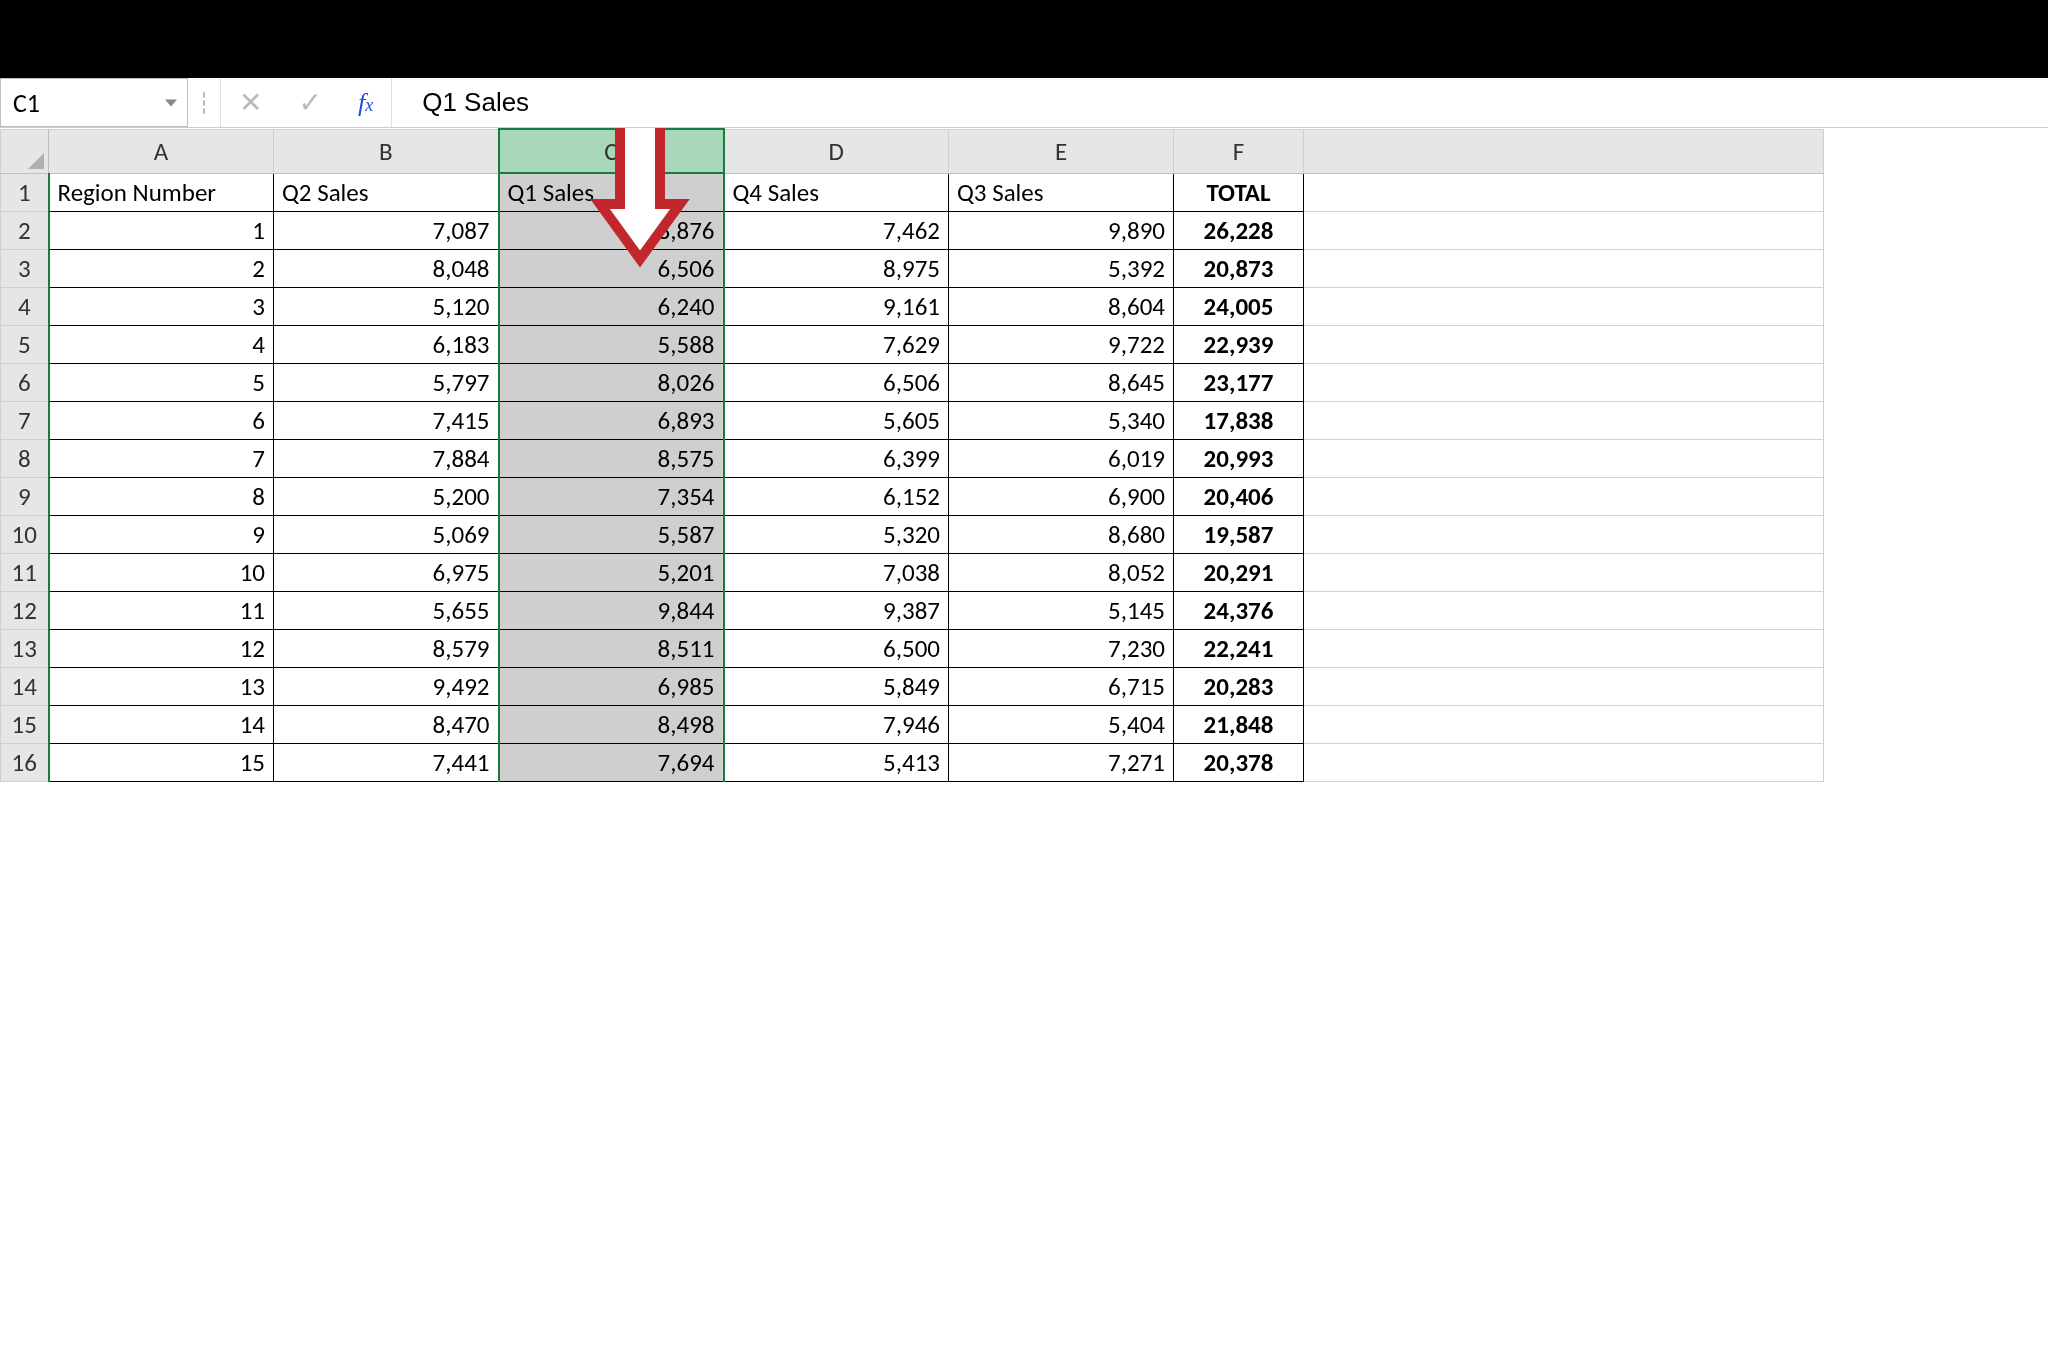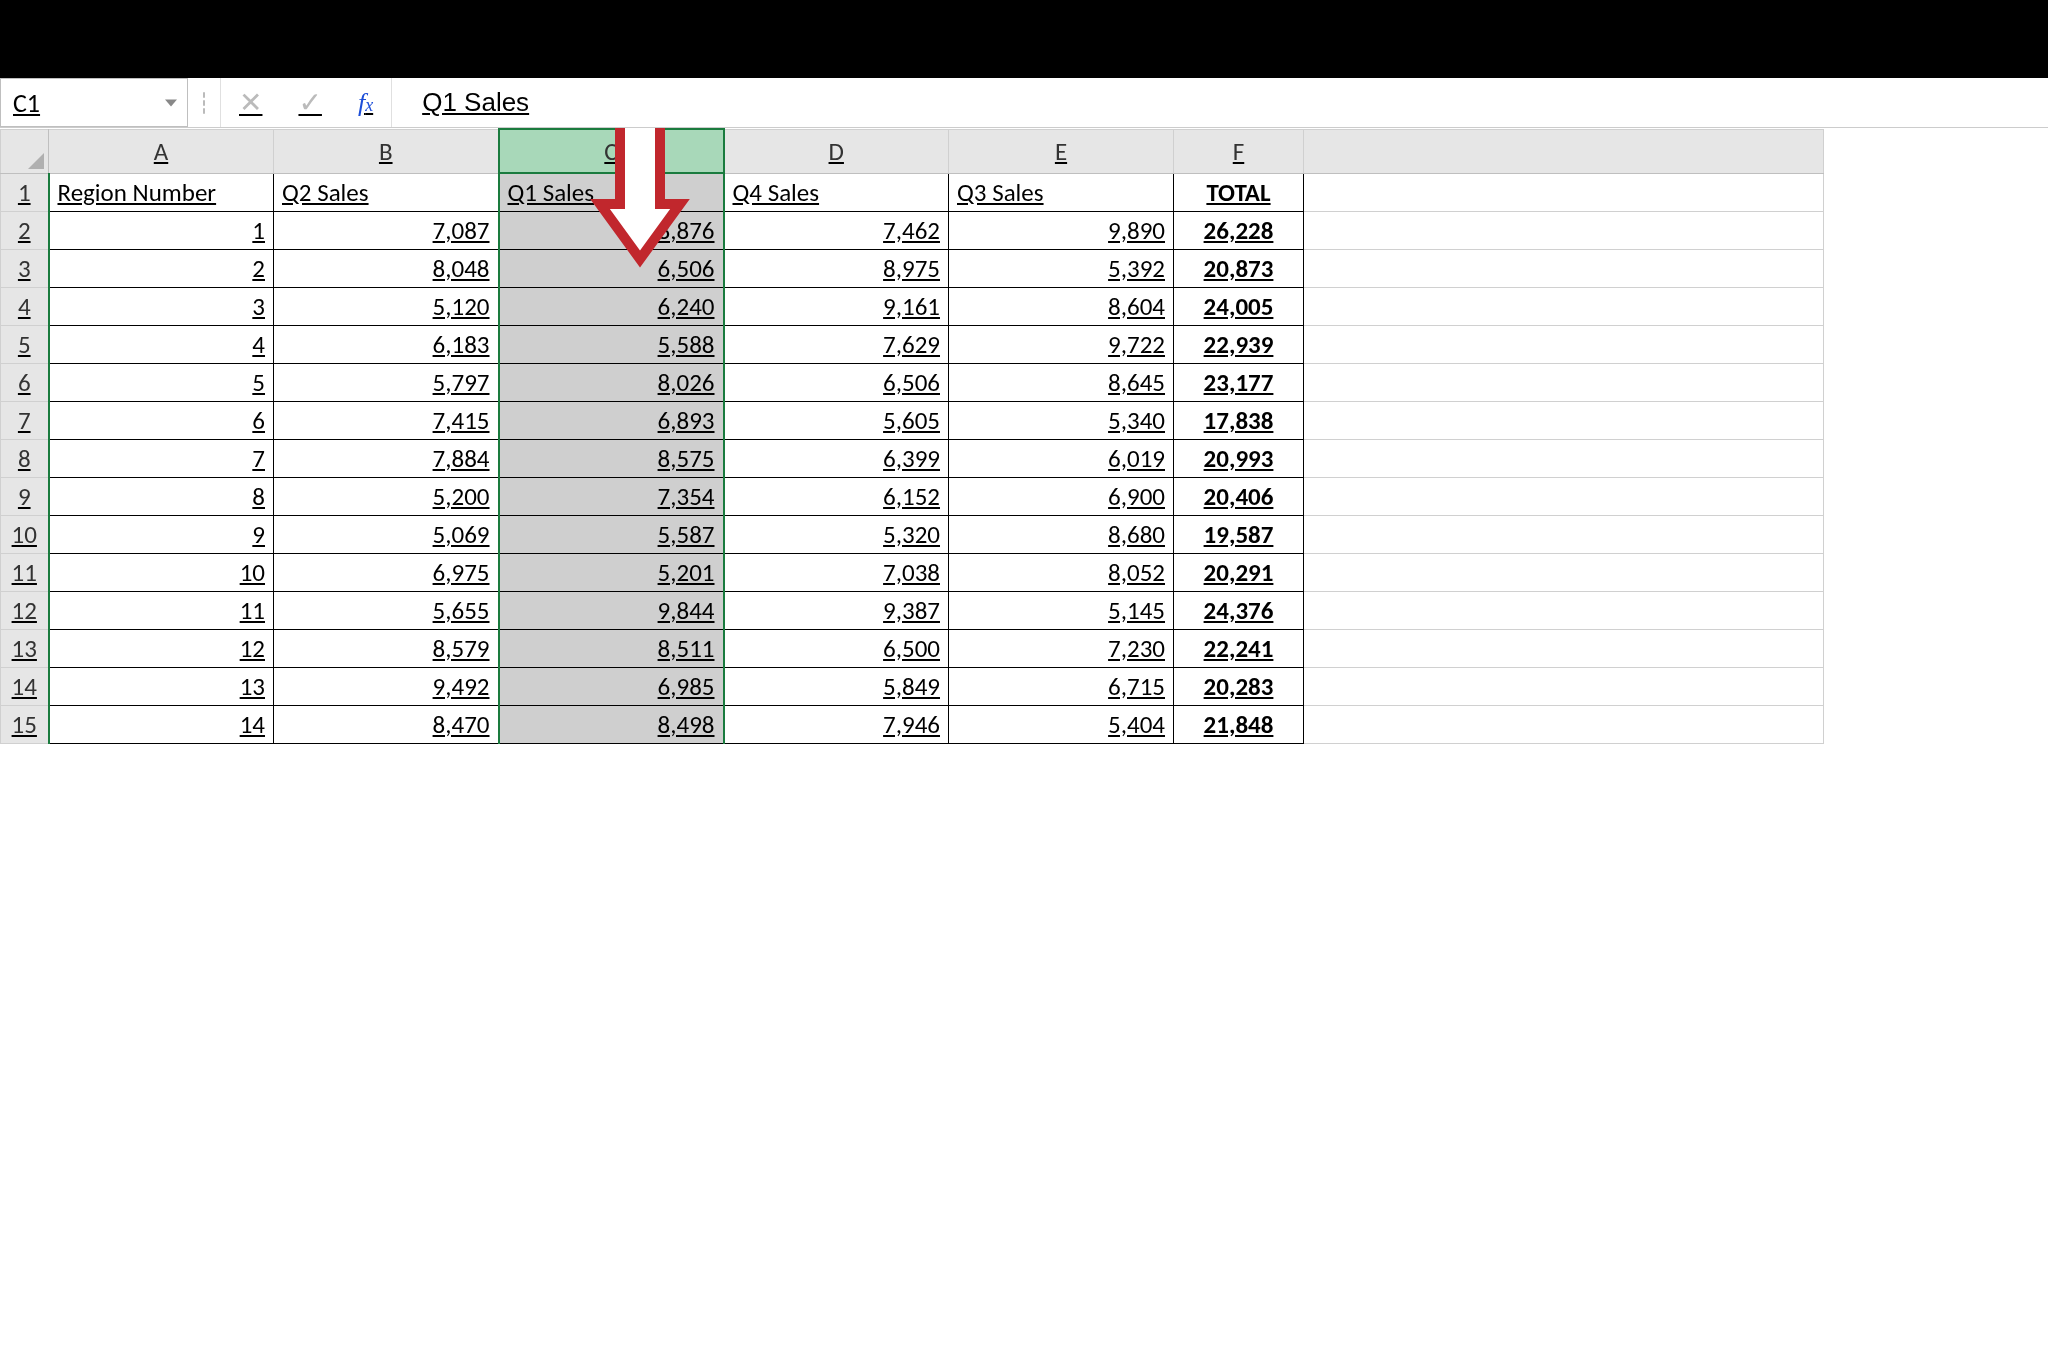"C1" .outer { text-decoration: underline -> none }
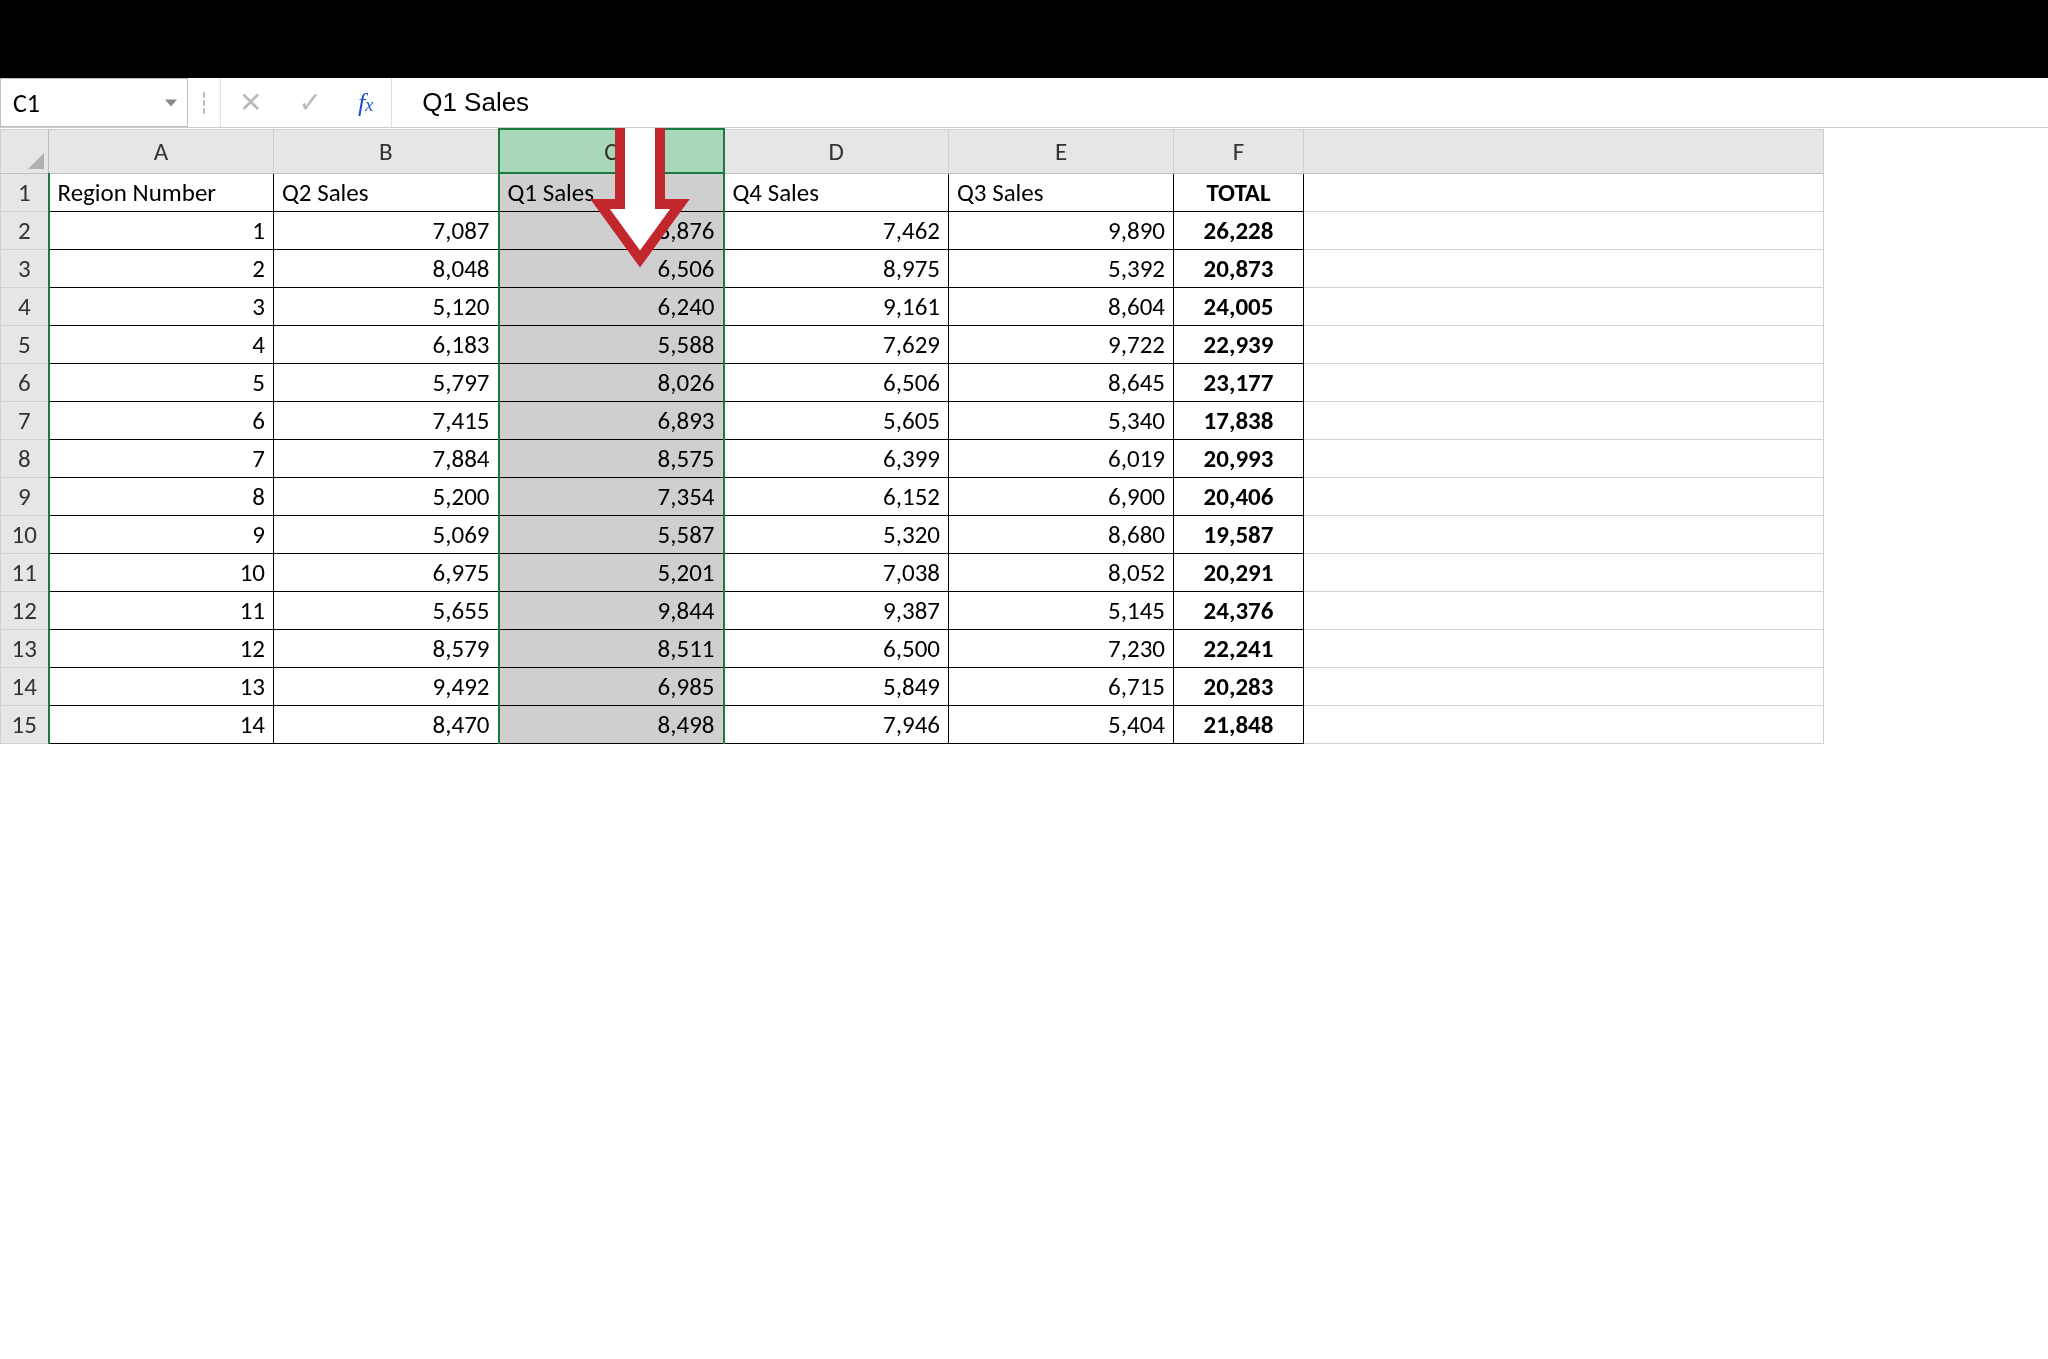"16" tr { html: none -> <tr> <th>16</th> <td>15</td> <td>7,441</td> <td>7,694</td> <td>5,413</td> <td>7,271</td> <td>20,378</td> <td></td> </tr> }
